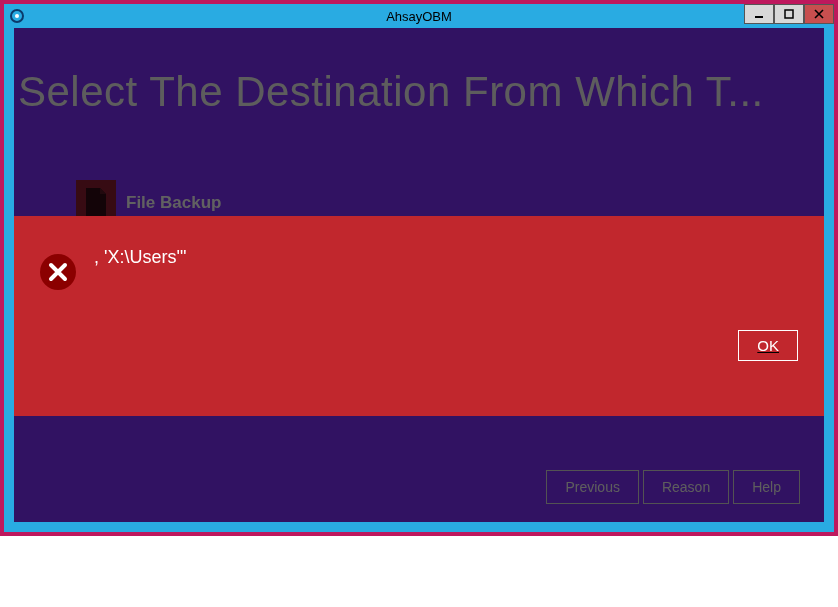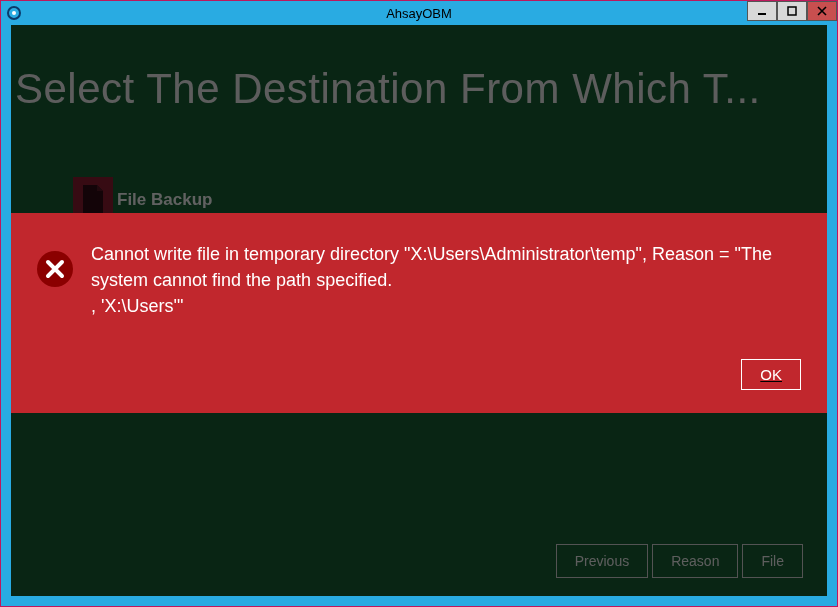"AhsayOBM" .window { border: 1px solid #be185d -> 4px solid #be185d; height: 607px -> 536px }
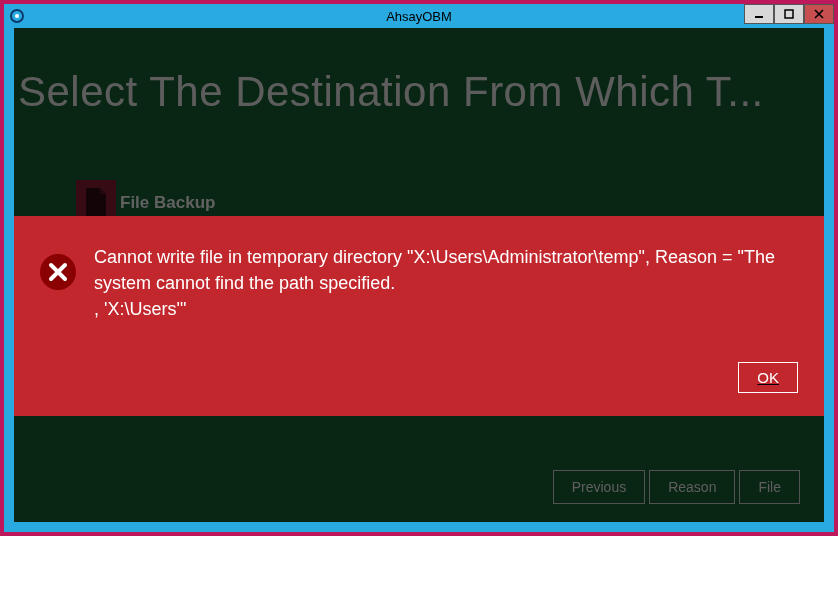"Select The Destination From Which" .content-area { background: #14532d -> #6d28d9 }
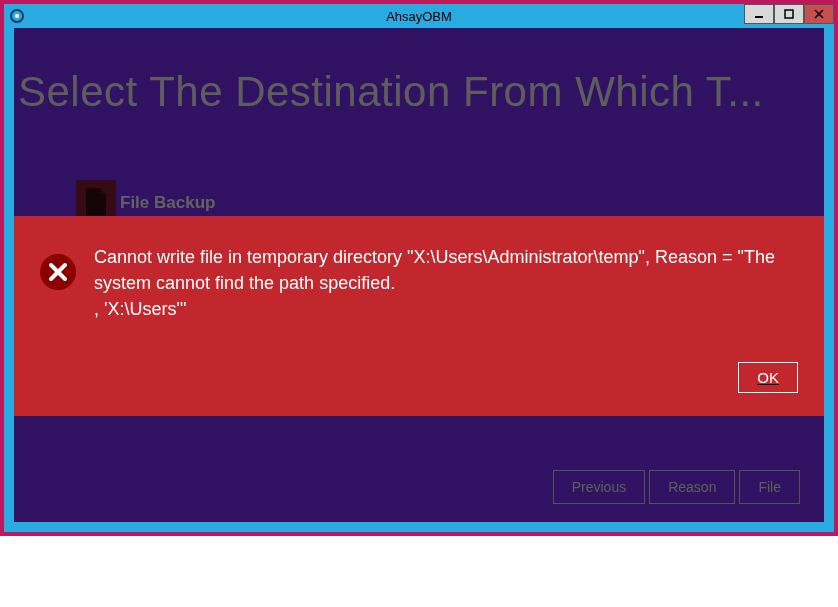"File Backup" .backup-item { gap: 4px -> 10px }
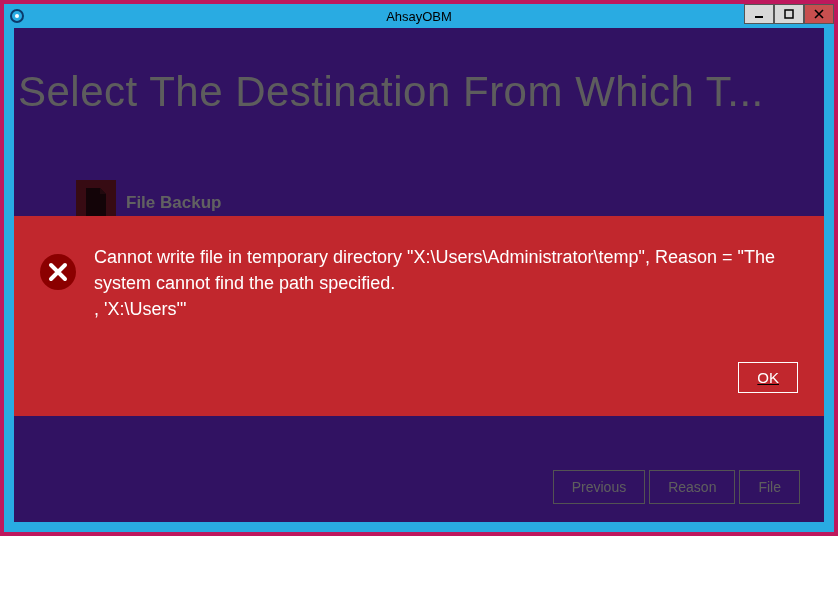"Cannot write file in temporary" span { html: <span>Cannot write file in temporary directory "X:\Users\Administrator\temp", Reason = "The system cannot find the path specified.</span> -> none }
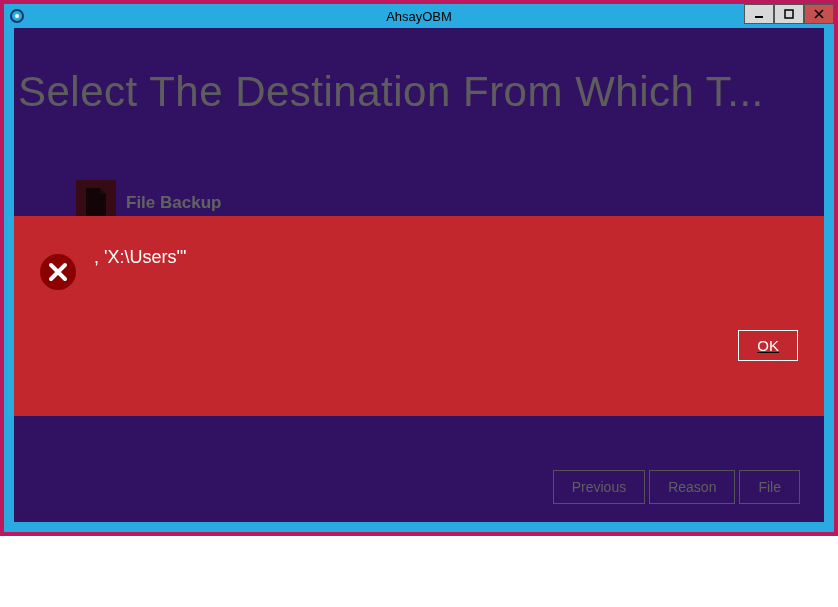"File" button.footer-btn { text: File -> Help }
